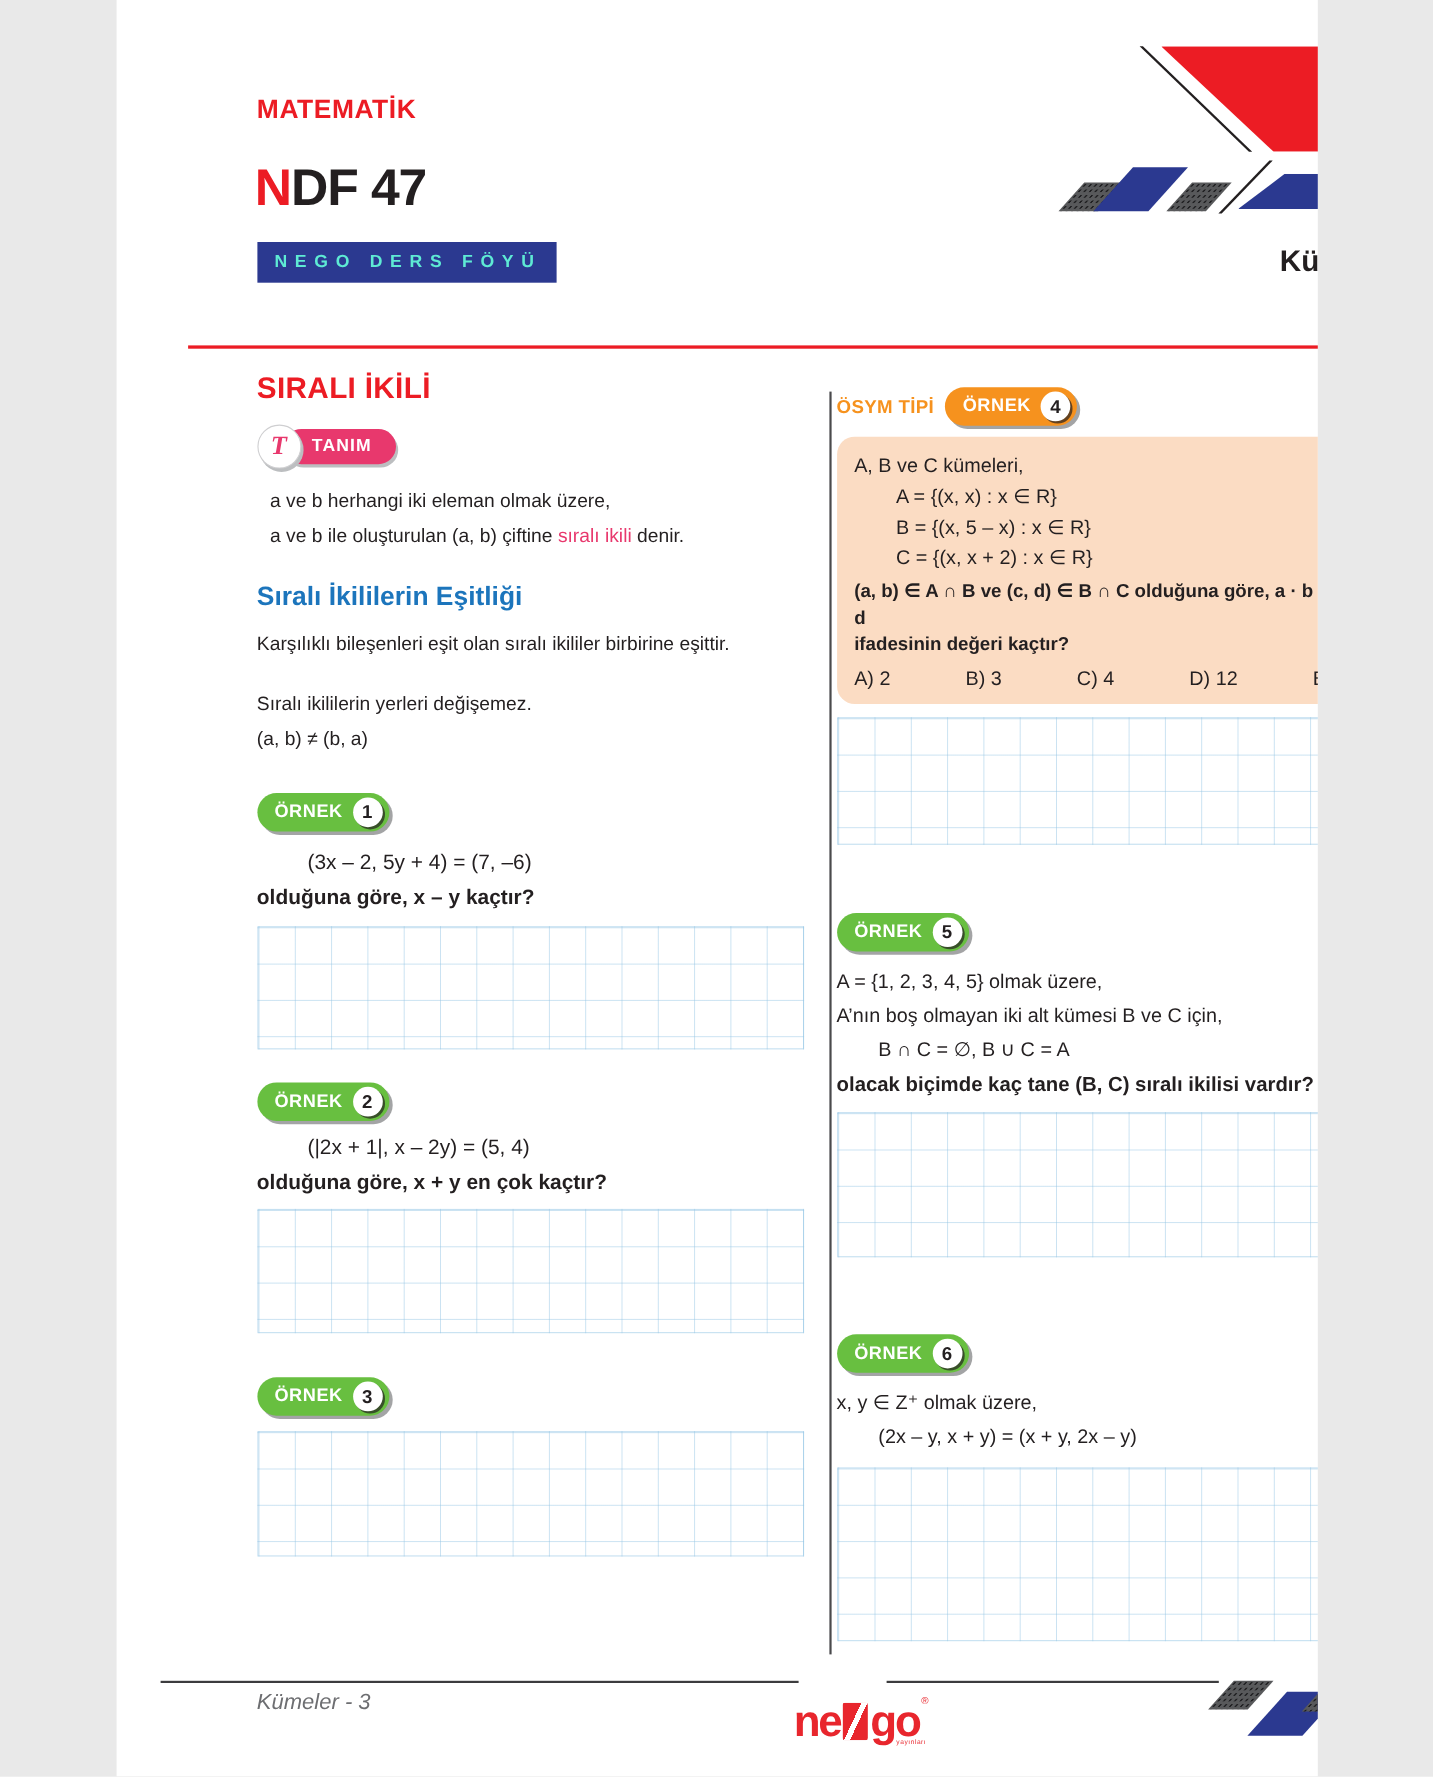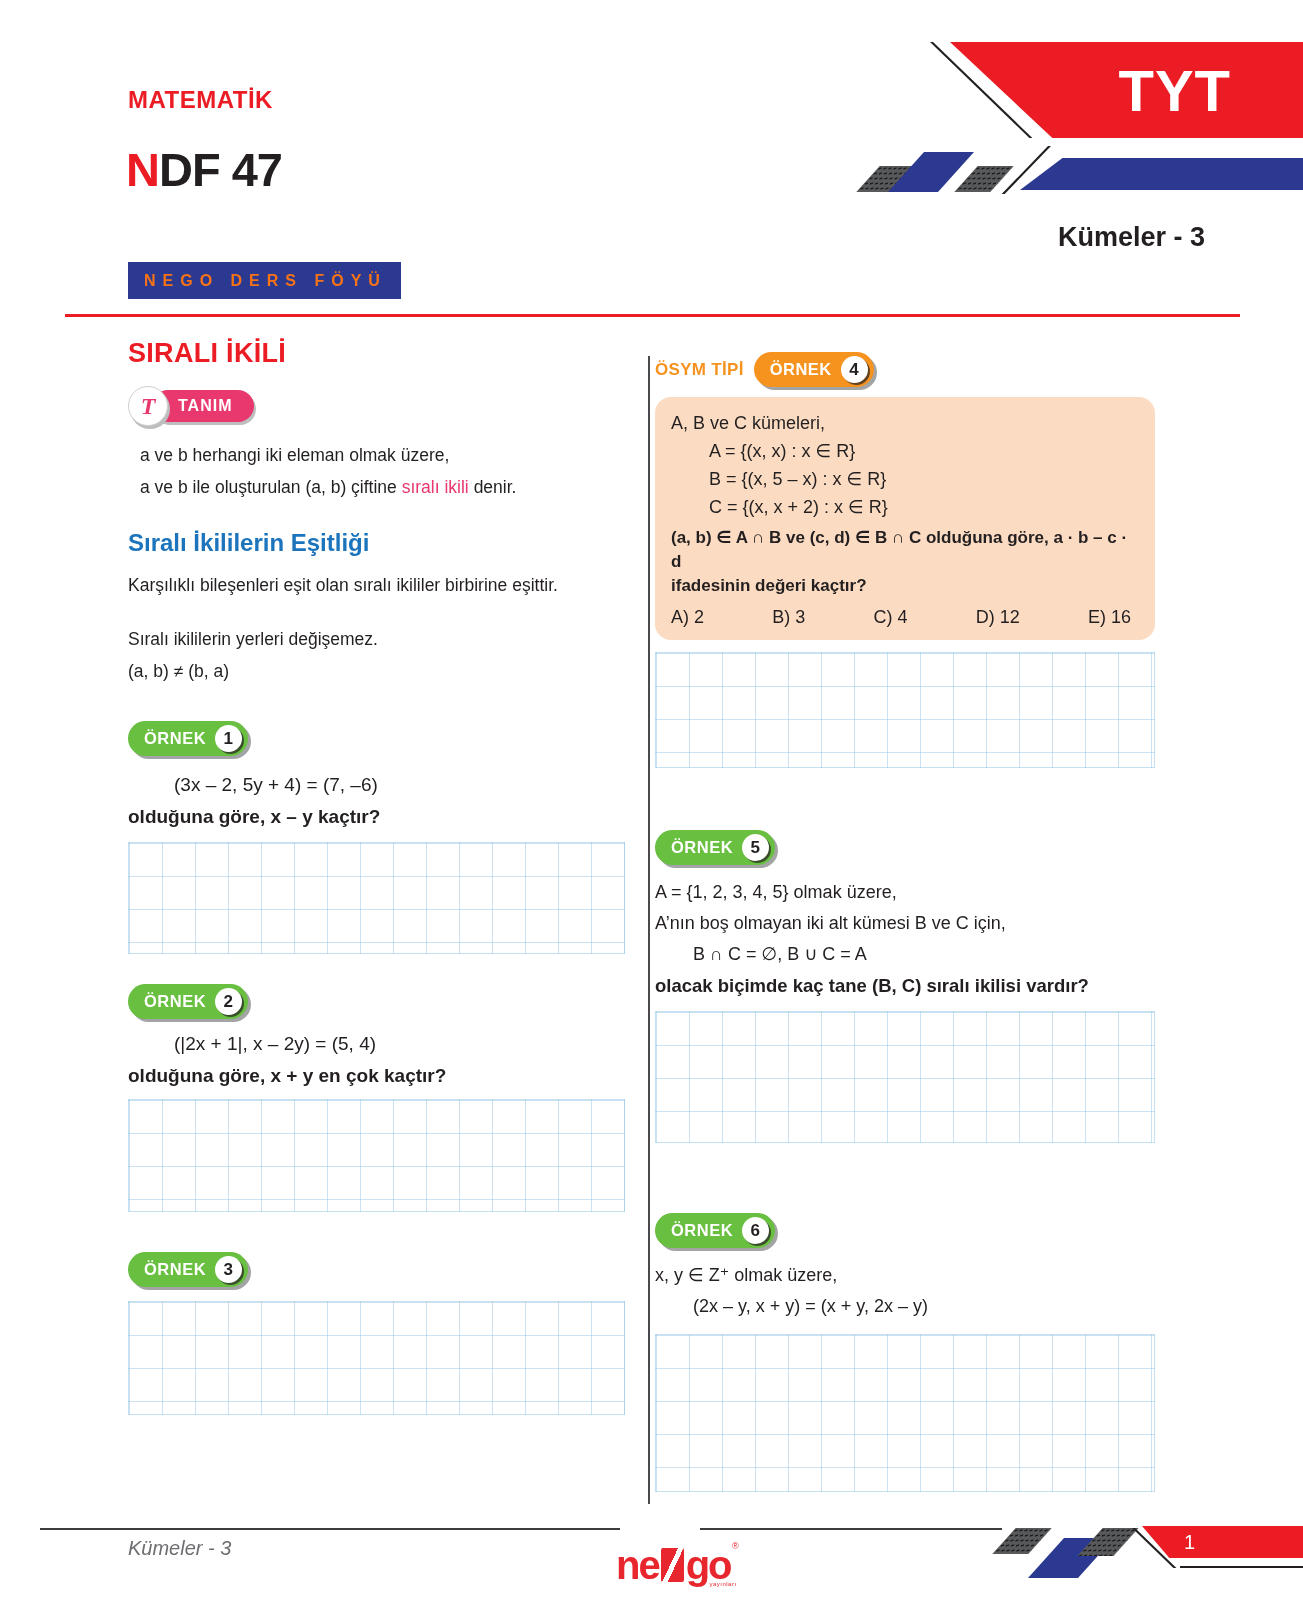"MATEMATİK" .page { width: 1303px -> 1092px }
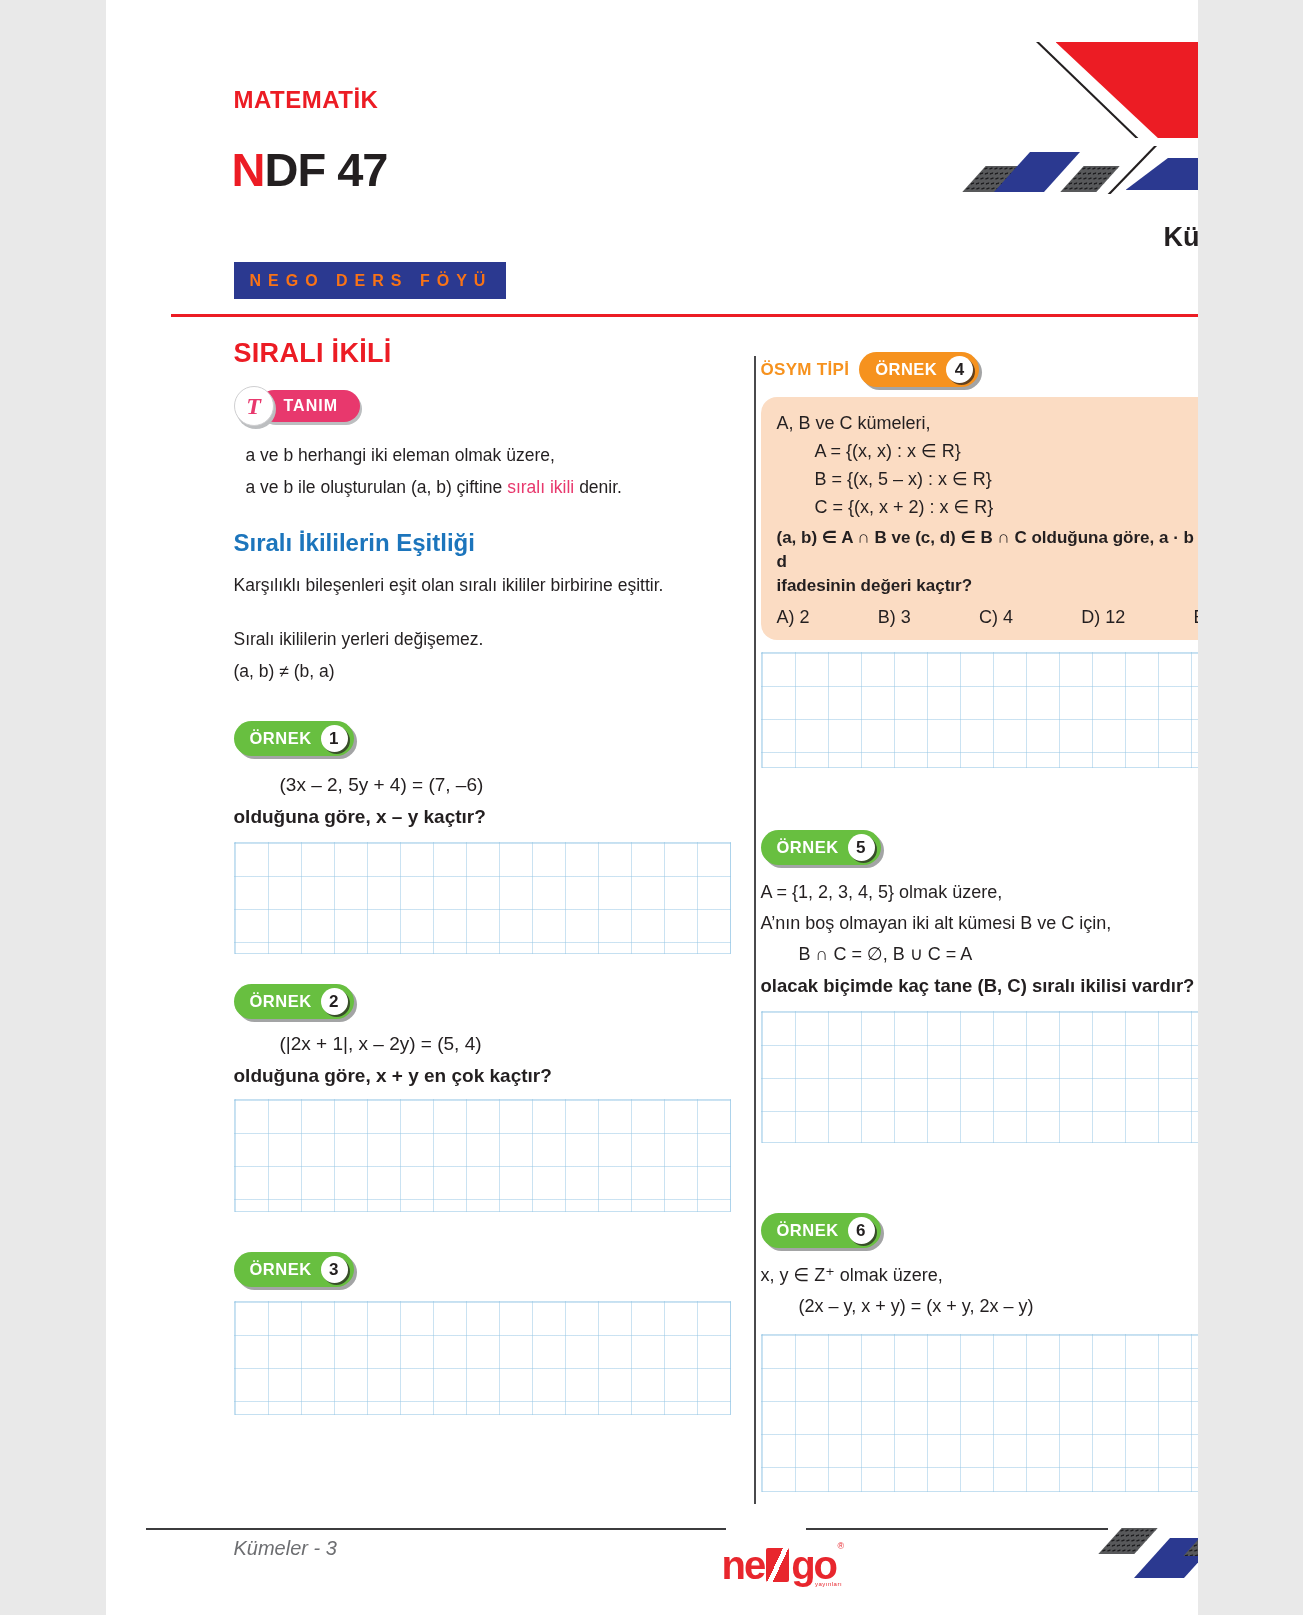"NEGO DERS FÖYÜ" .series-box { color: #f97316 -> #5eead4; margin-top: 42px -> none }
